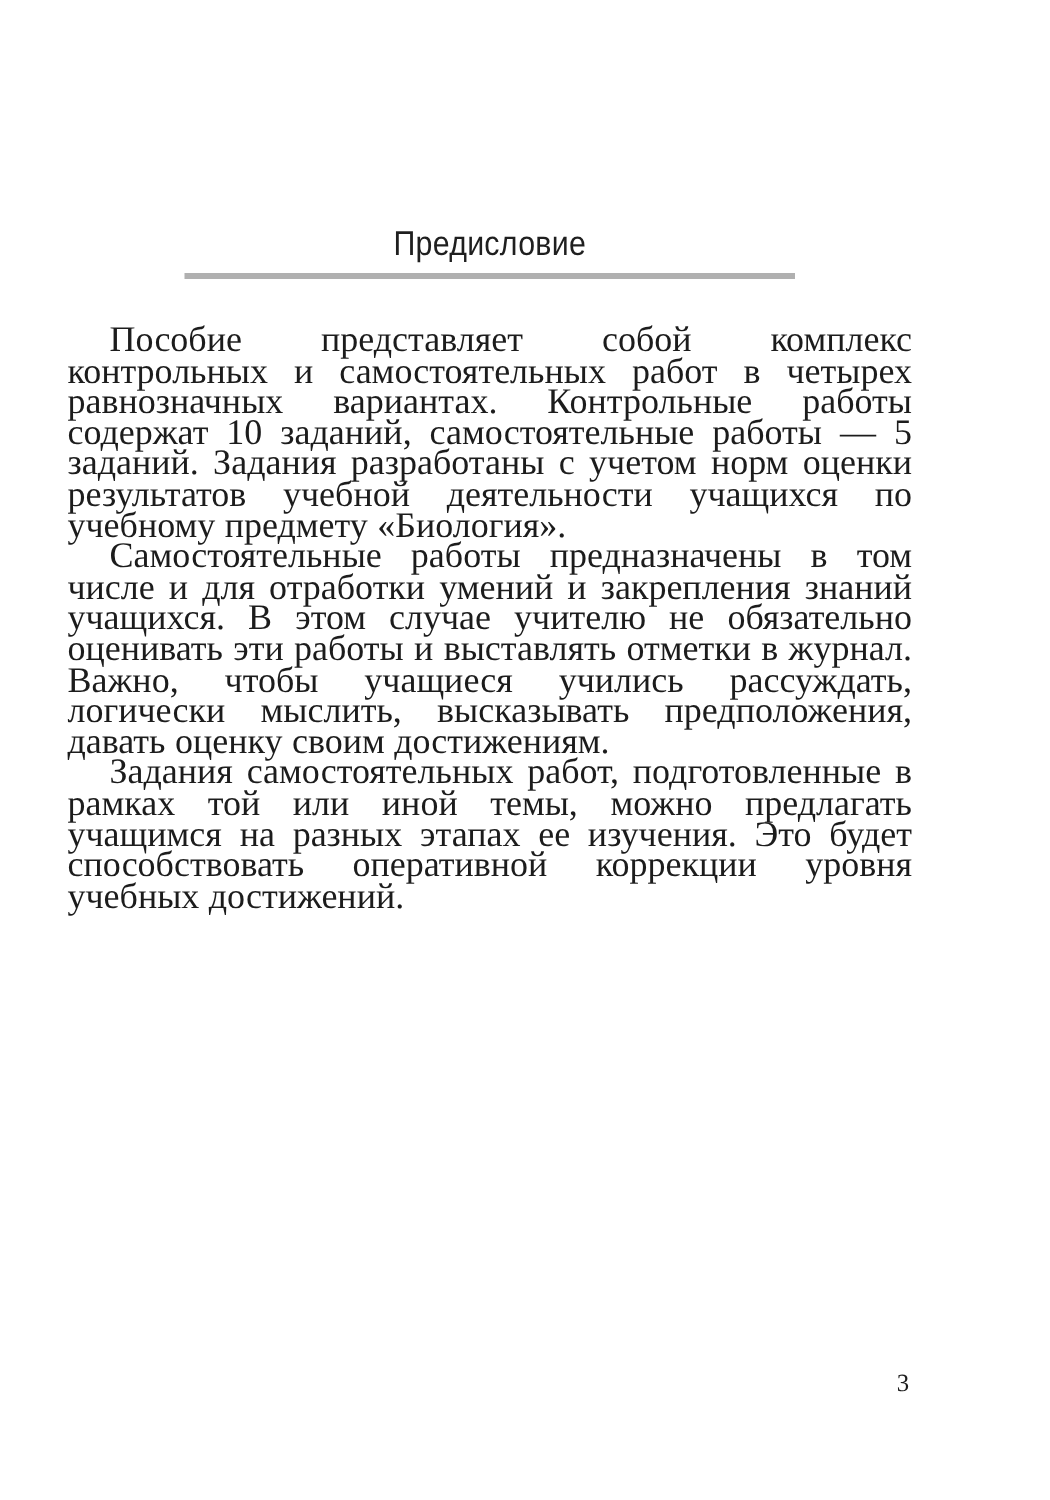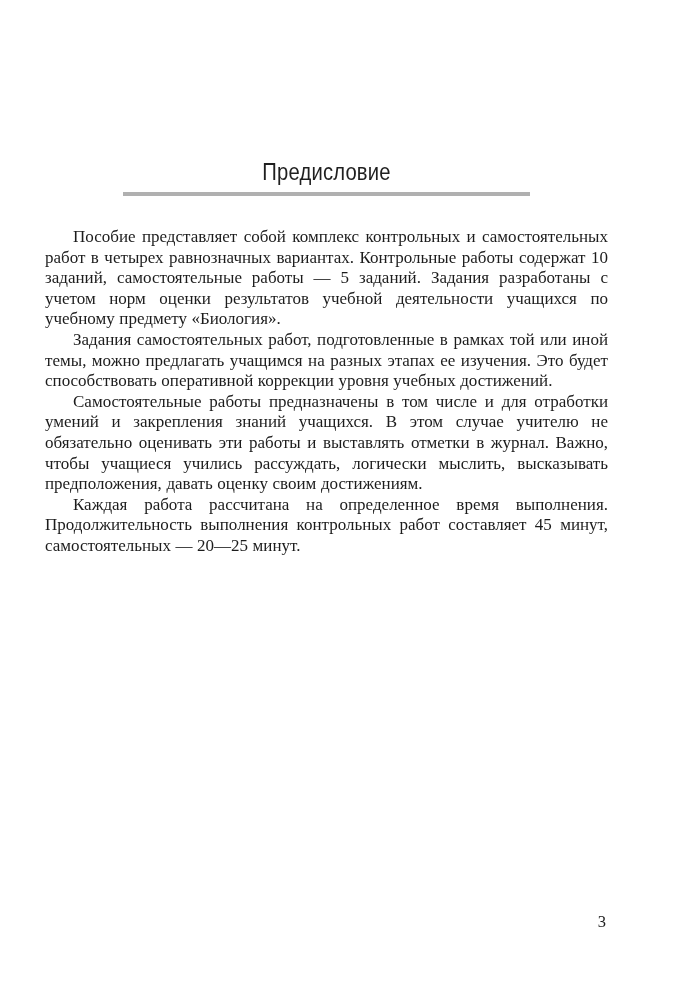"Предисловие" .page { top: 159px -> 149px }
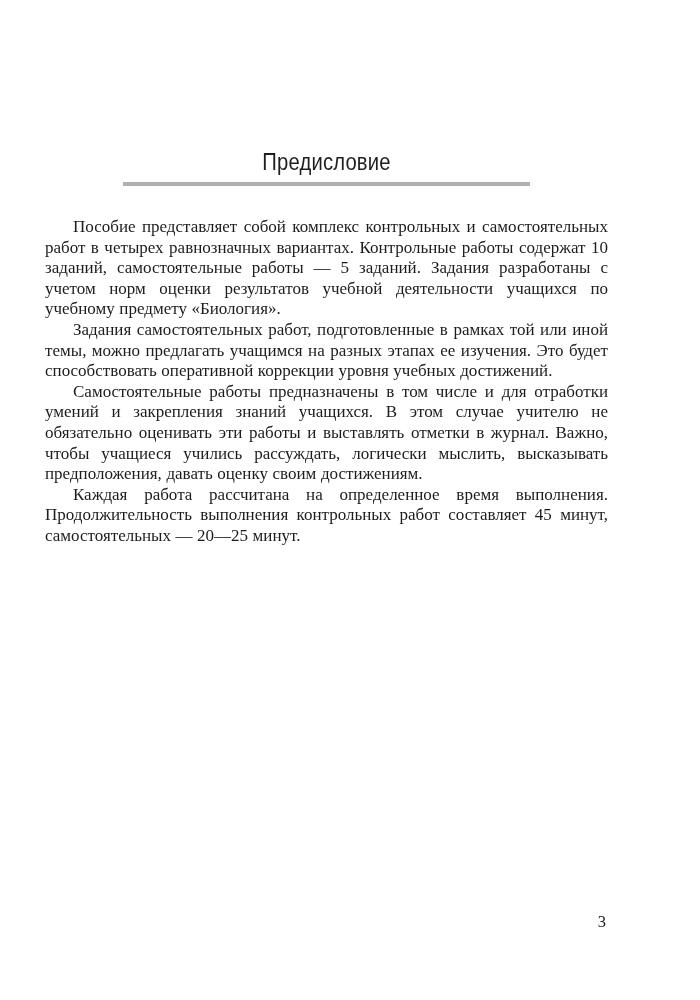"Пособие представляет собой комплекс" .body-text { font-size: 17px -> 24px }
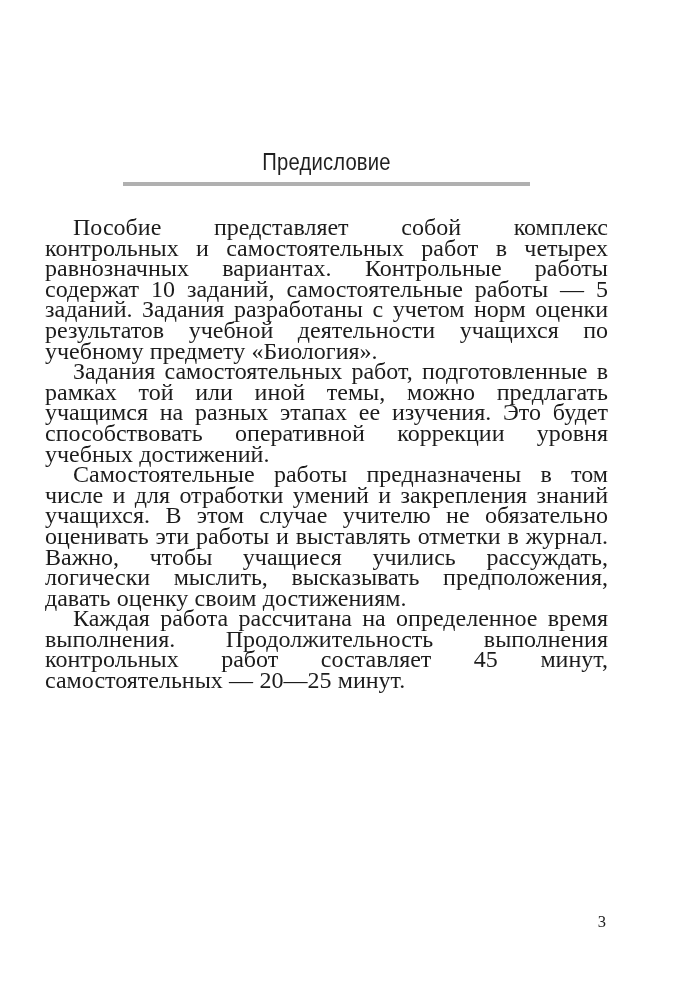"Задания самостоятельных работ," p { order: before "Самостоятельные работы предназначены в" -> after "Самостоятельные работы предназначены в" }
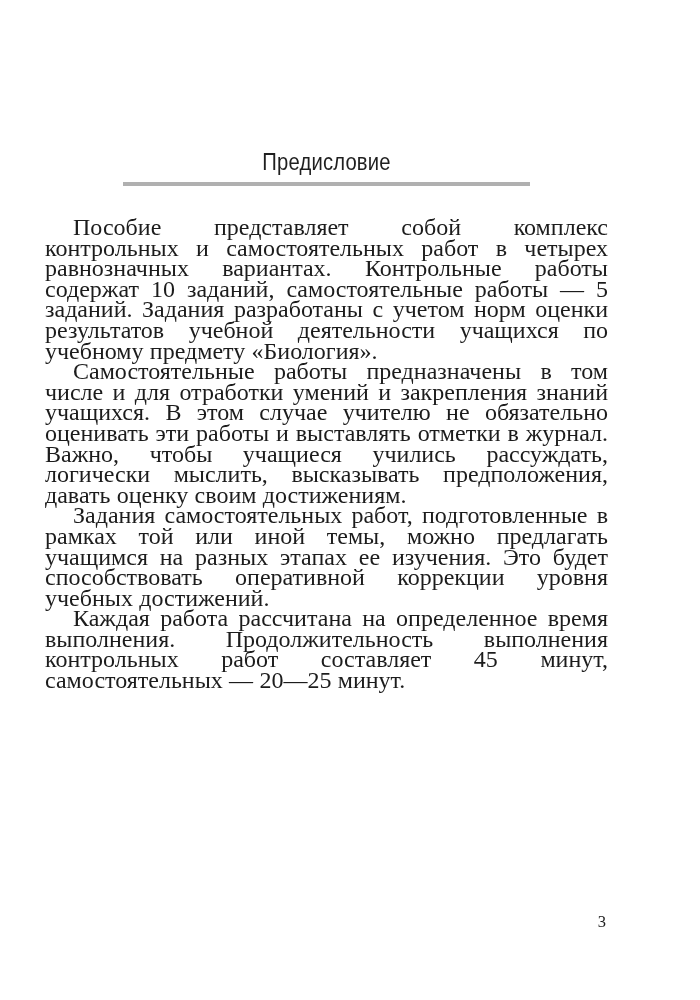"Каждая работа рассчитана на определенное" p { html: <p>Каждая работа рассчитана на определенное время выполнения. Продолжительность выполнения контрольных работ составляет 45 минут, самостоятельных — 20—25 минут.</p> -> none }
